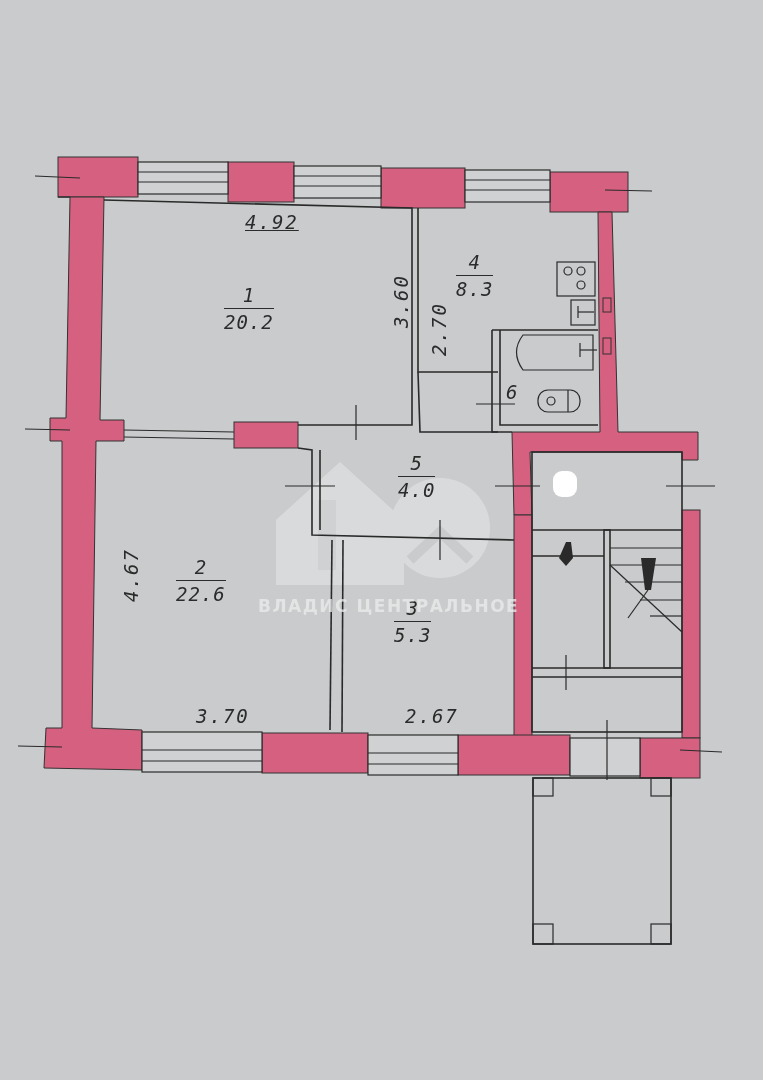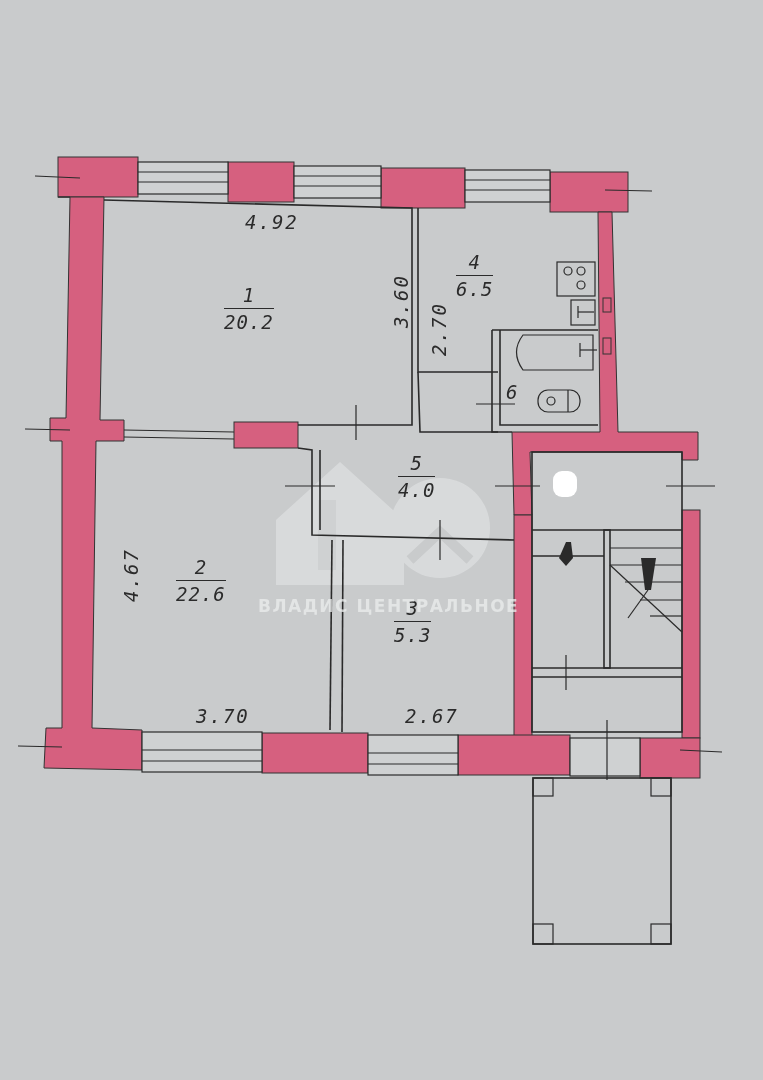"4.92" div.lbl { text-decoration: none -> underline }
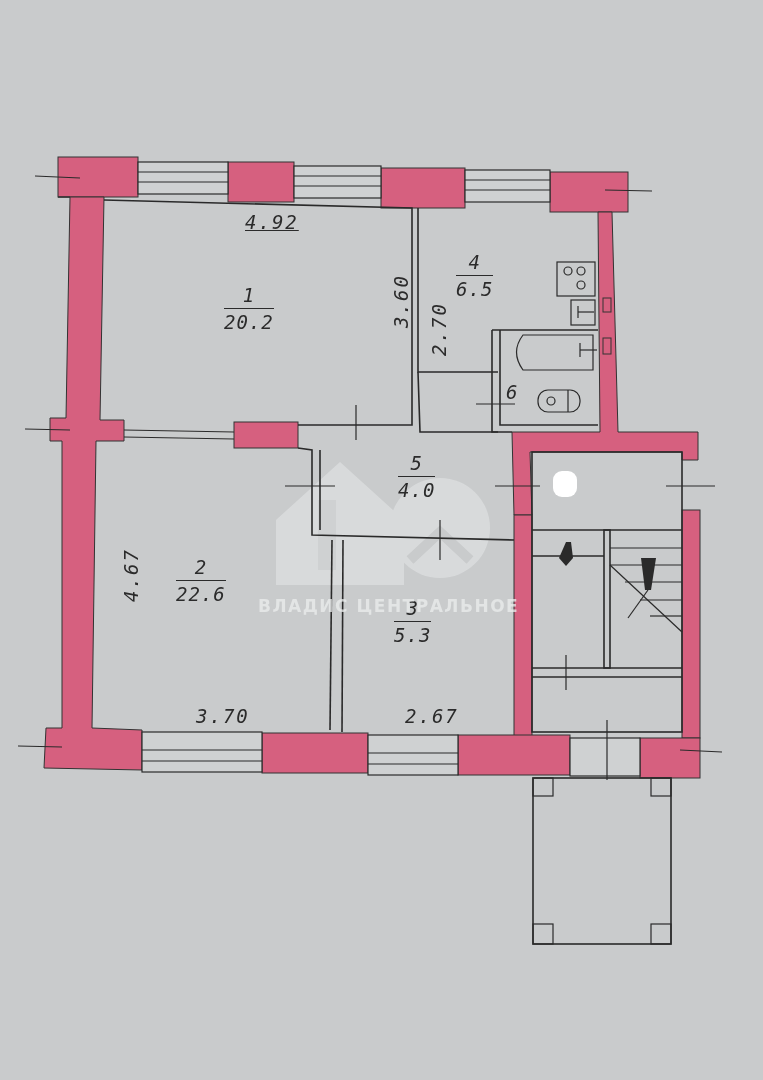"6.5" span.area { text: 6.5 -> 8.3 }
